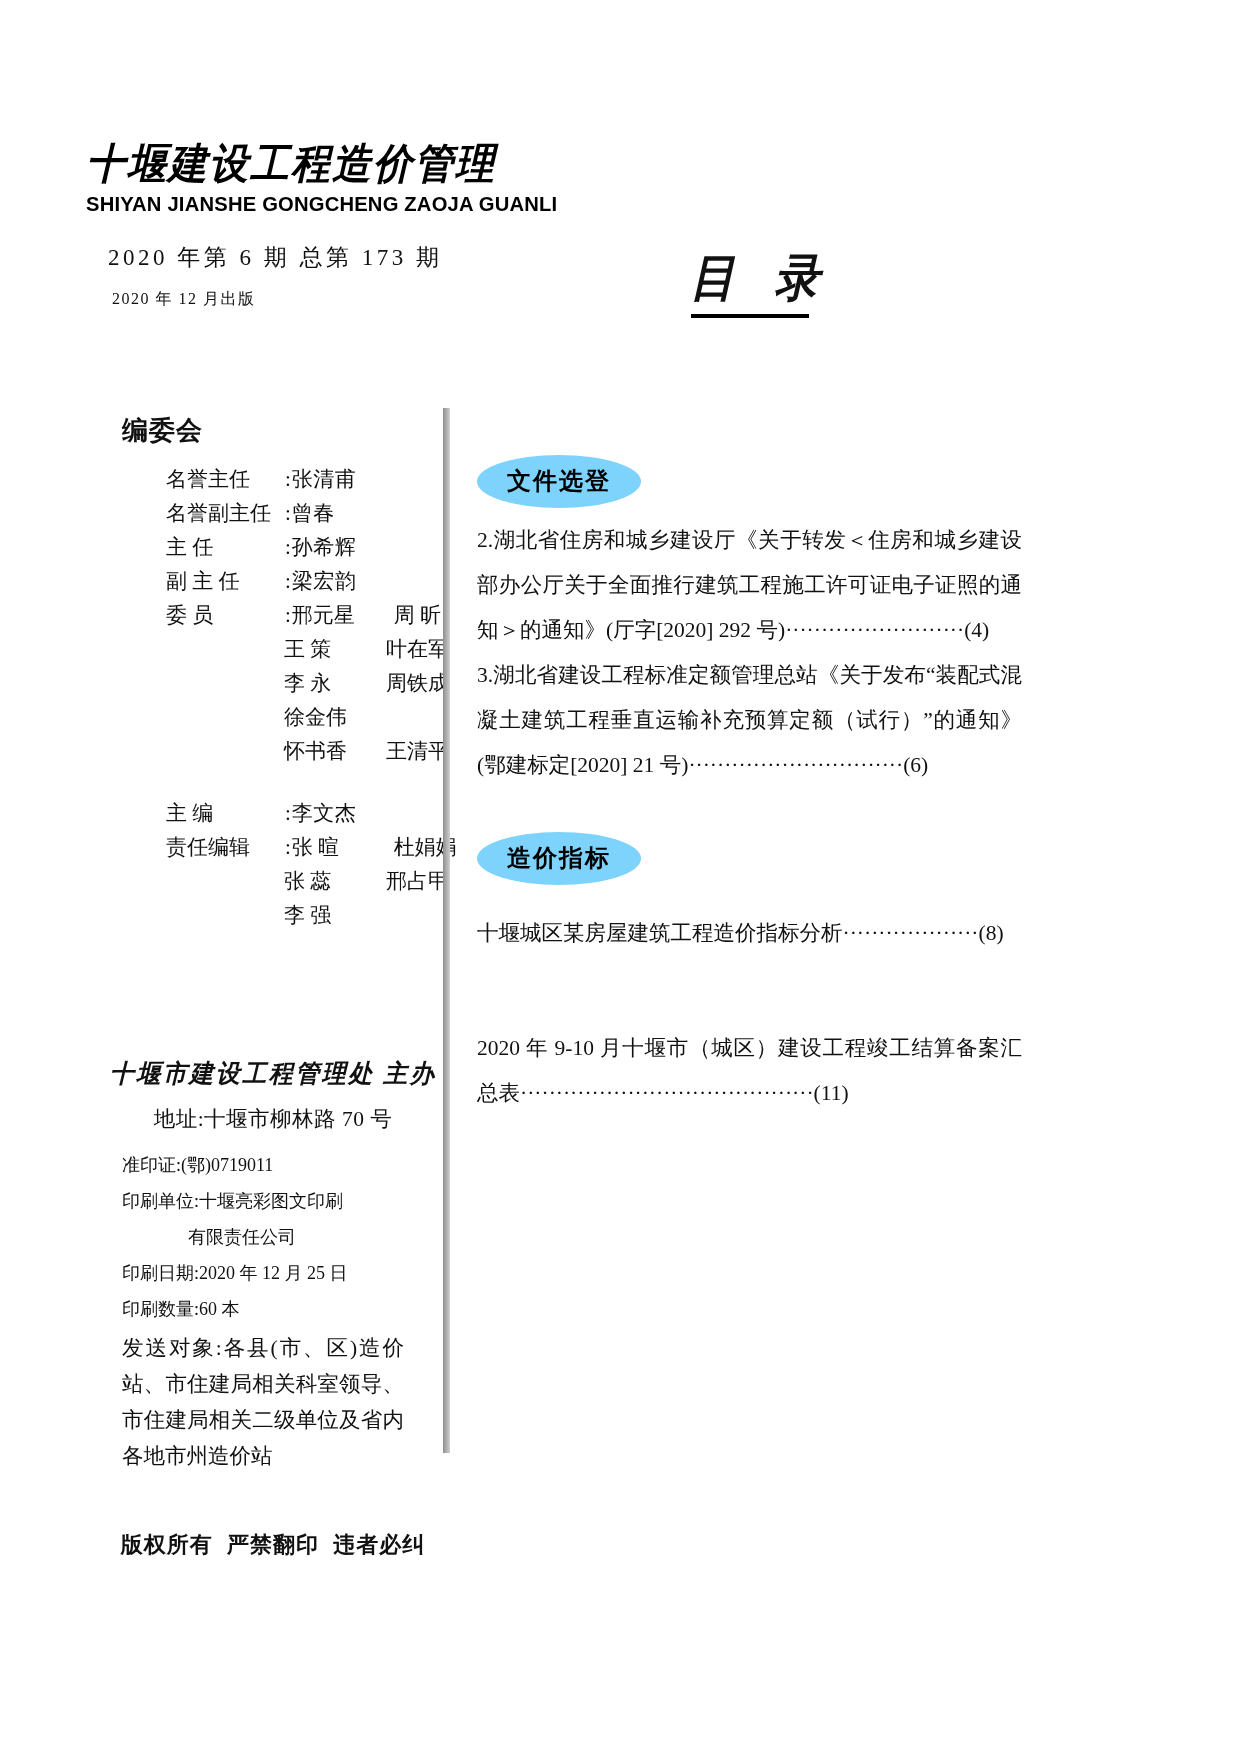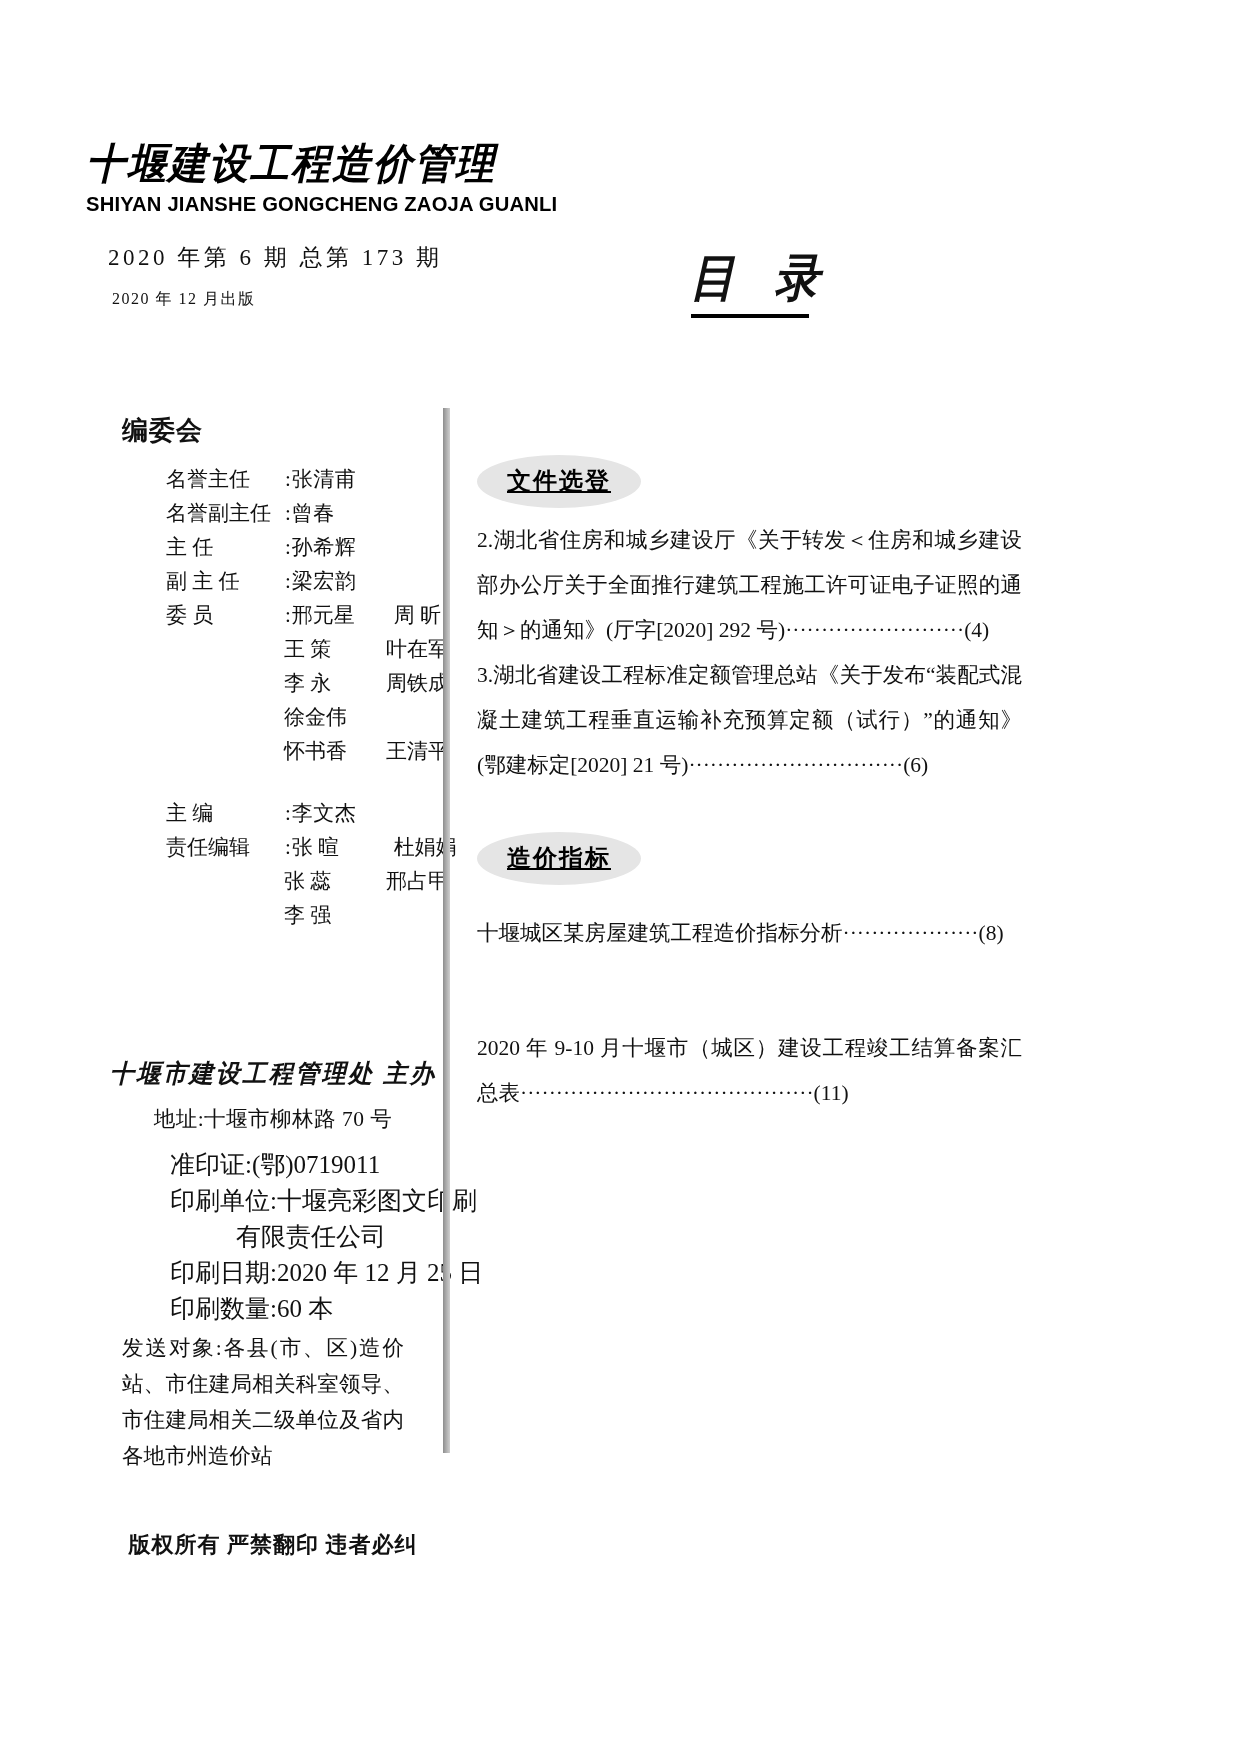"文件选登" .section-pill { background: #e5e5e5 -> #7dd3fc; text-decoration: underline -> none }
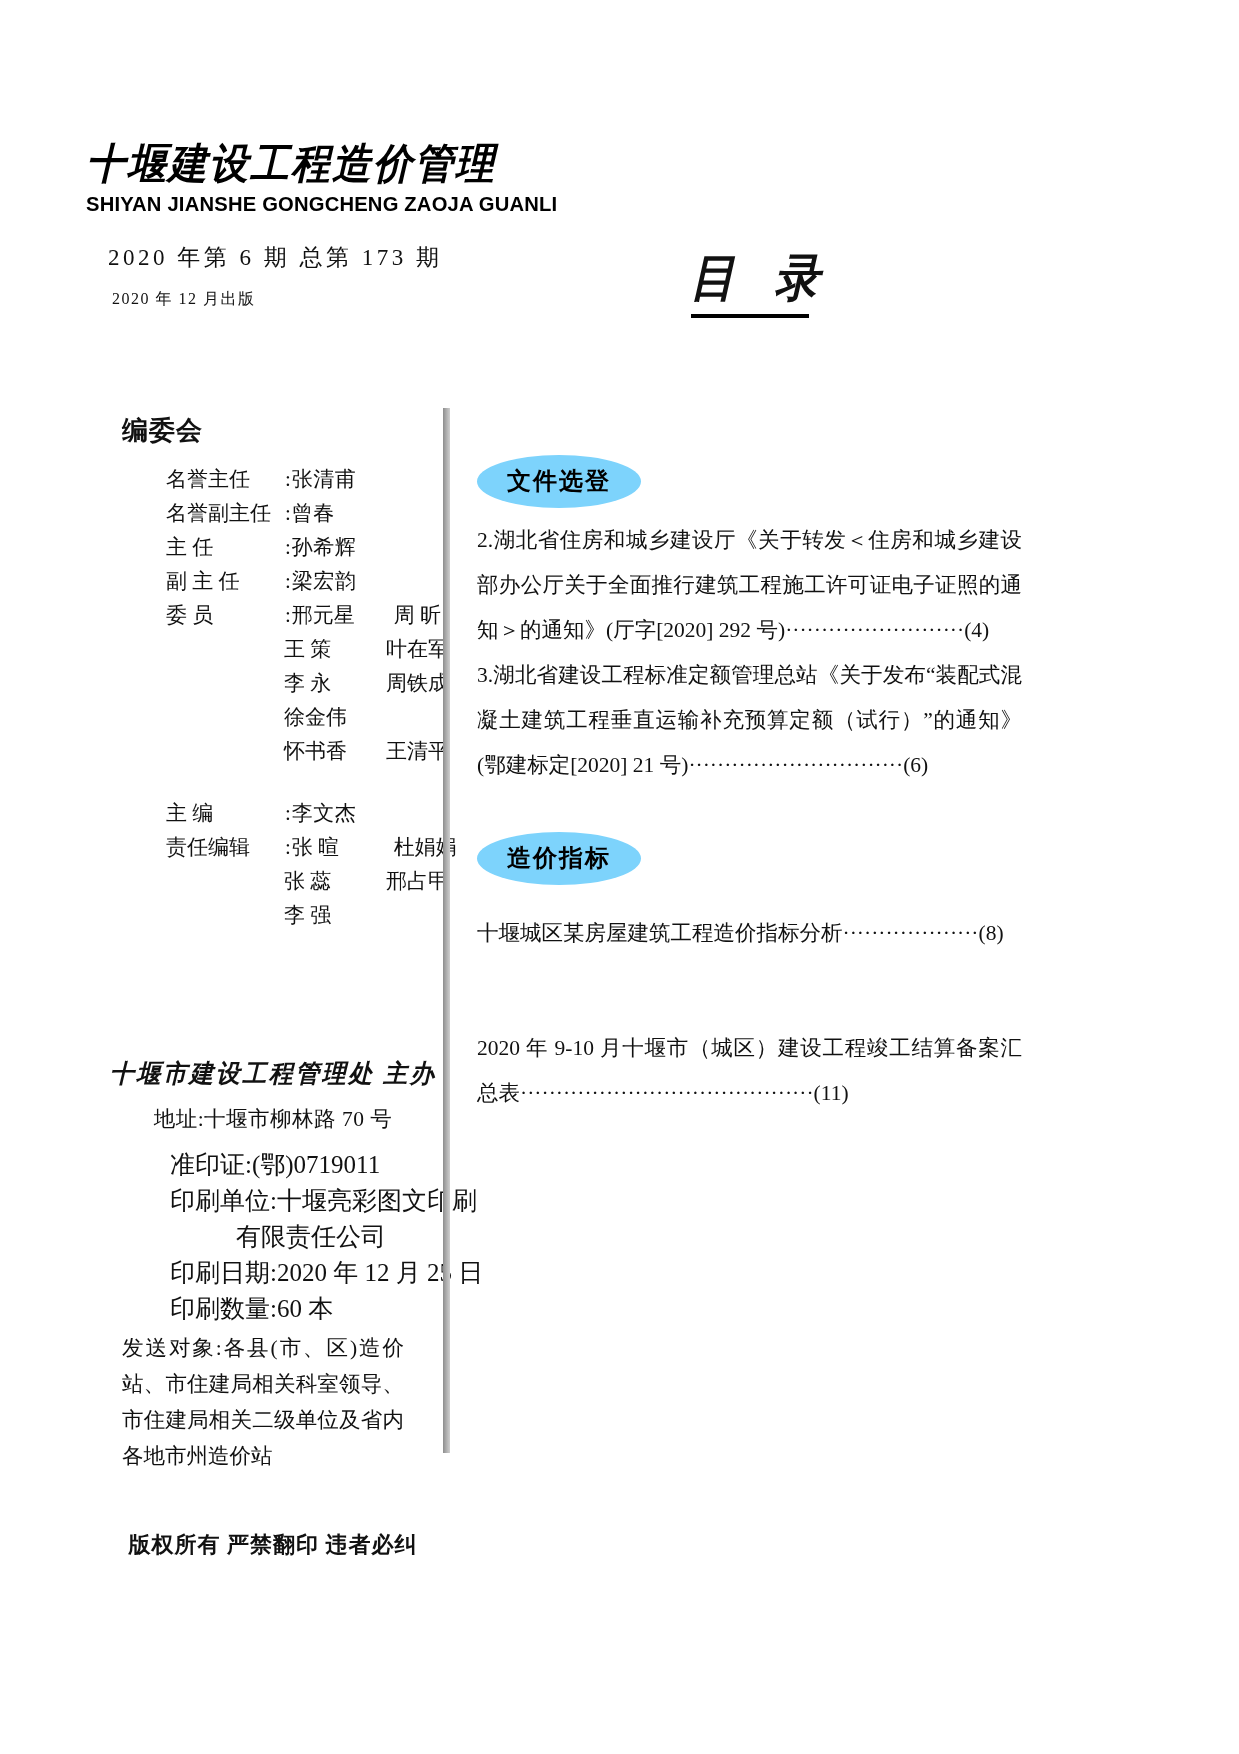"准印证:(鄂)0719011" .imprint { font-size: 25px -> 18px; margin-left: 48px -> none }
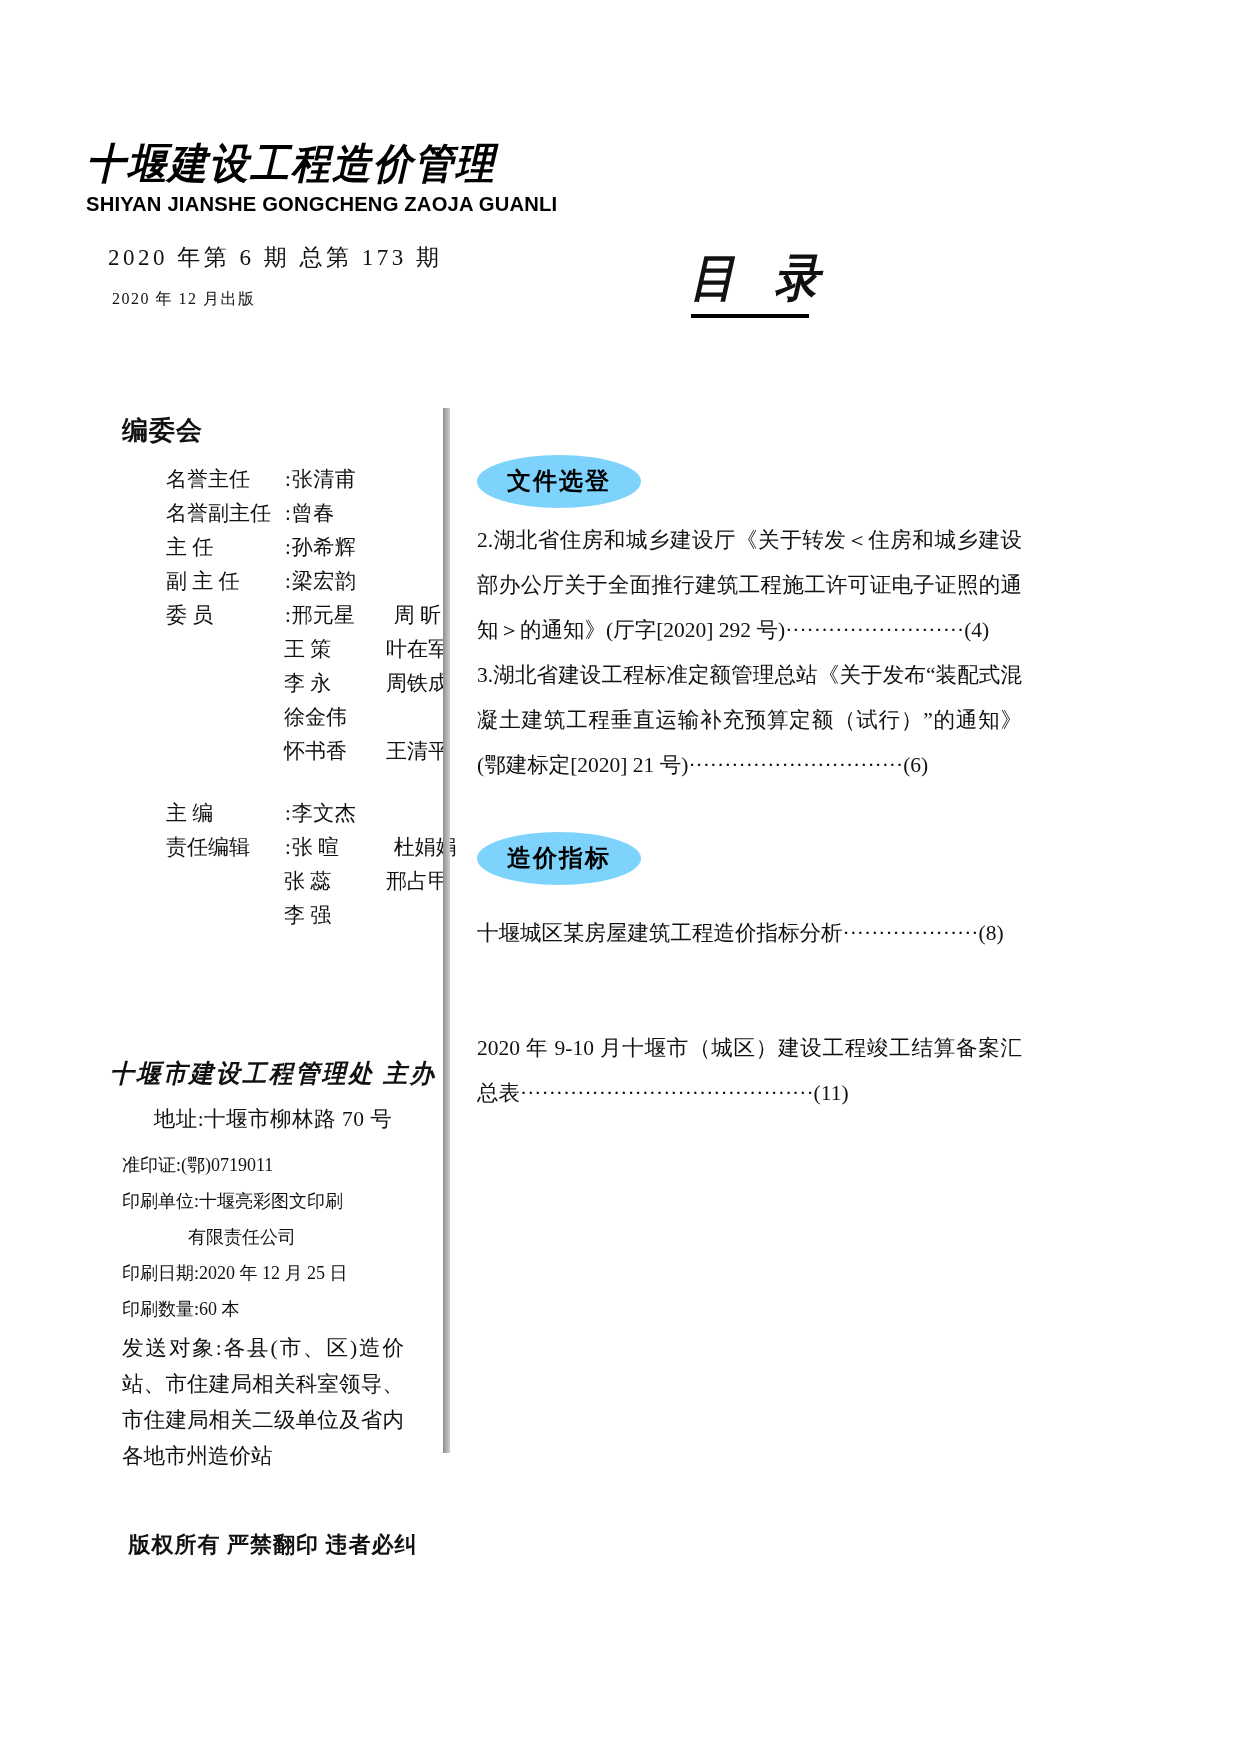"版权所有 严禁翻印 违者必纠" .copyright { font-family: Liberation Serif, serif -> Liberation Mono, monospace }
